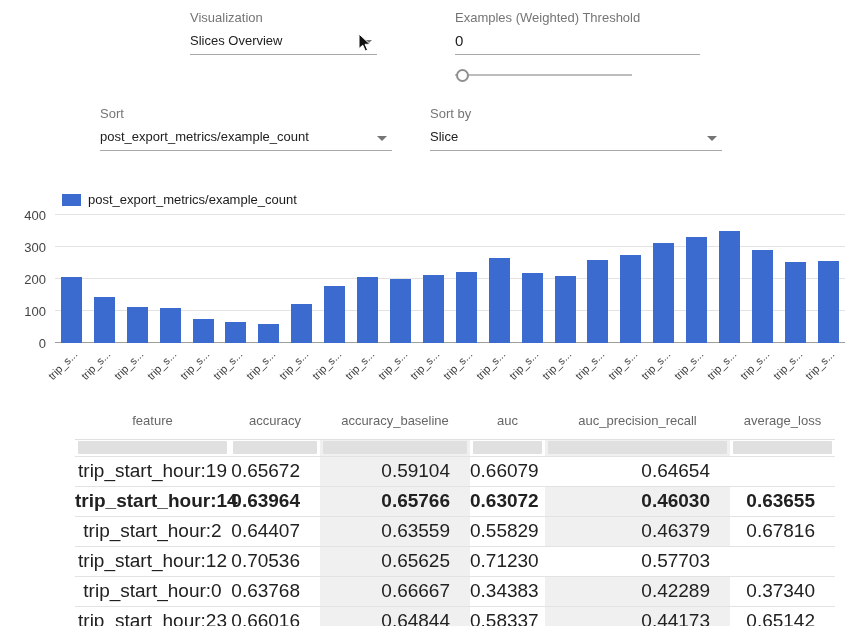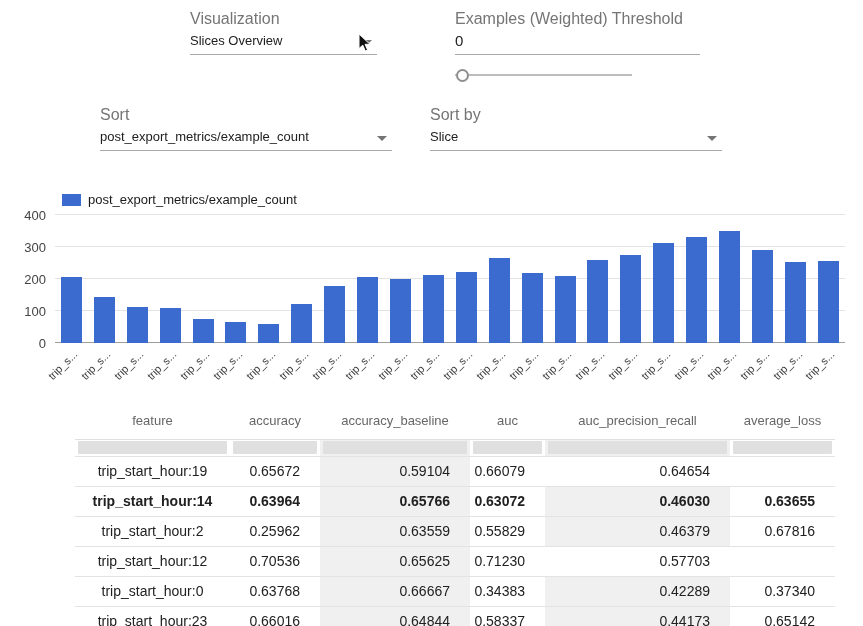"Visualization" .ctl-label { font-size: 16px -> 13px }
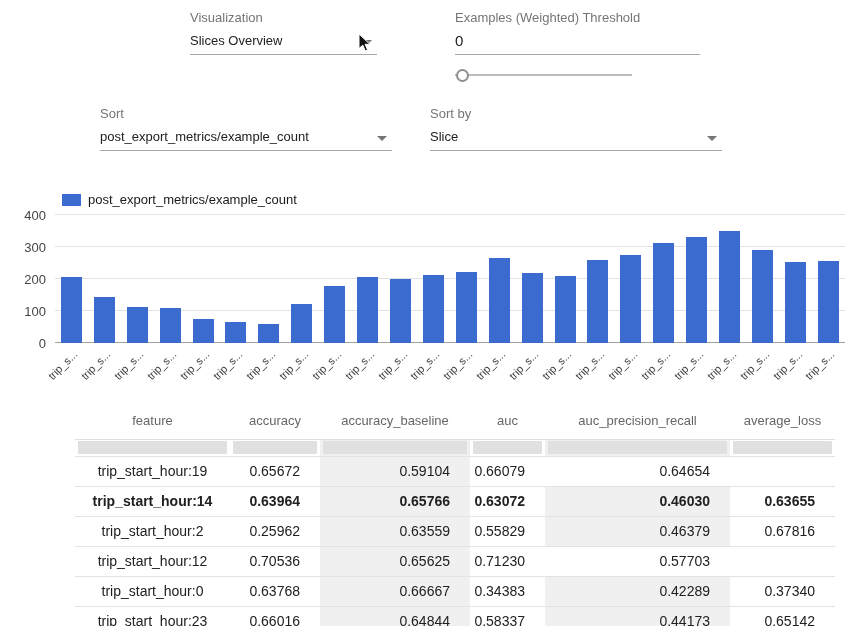"trip_start_hour:19" .td { font-size: 14px -> 19px }
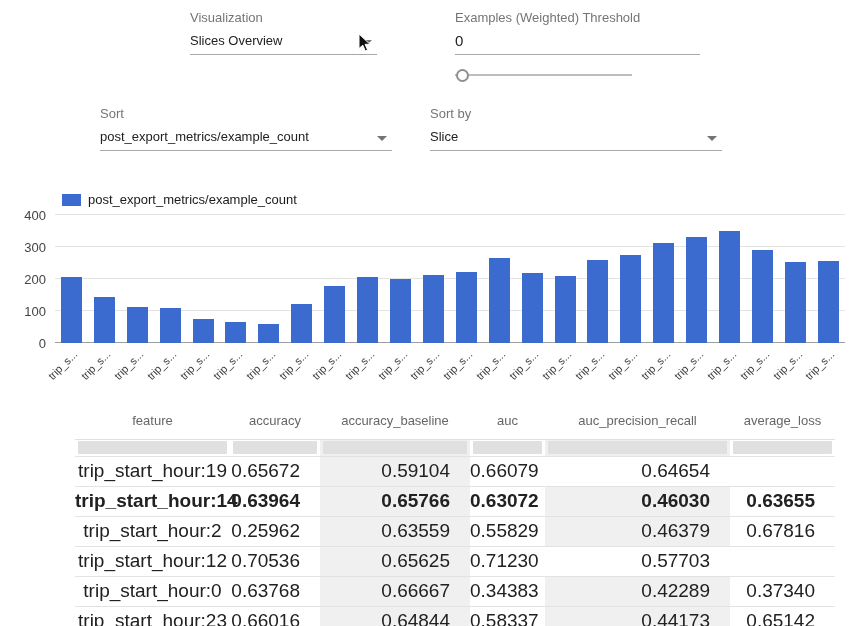"0.25962" div.td { text: 0.25962 -> 0.64407 }
